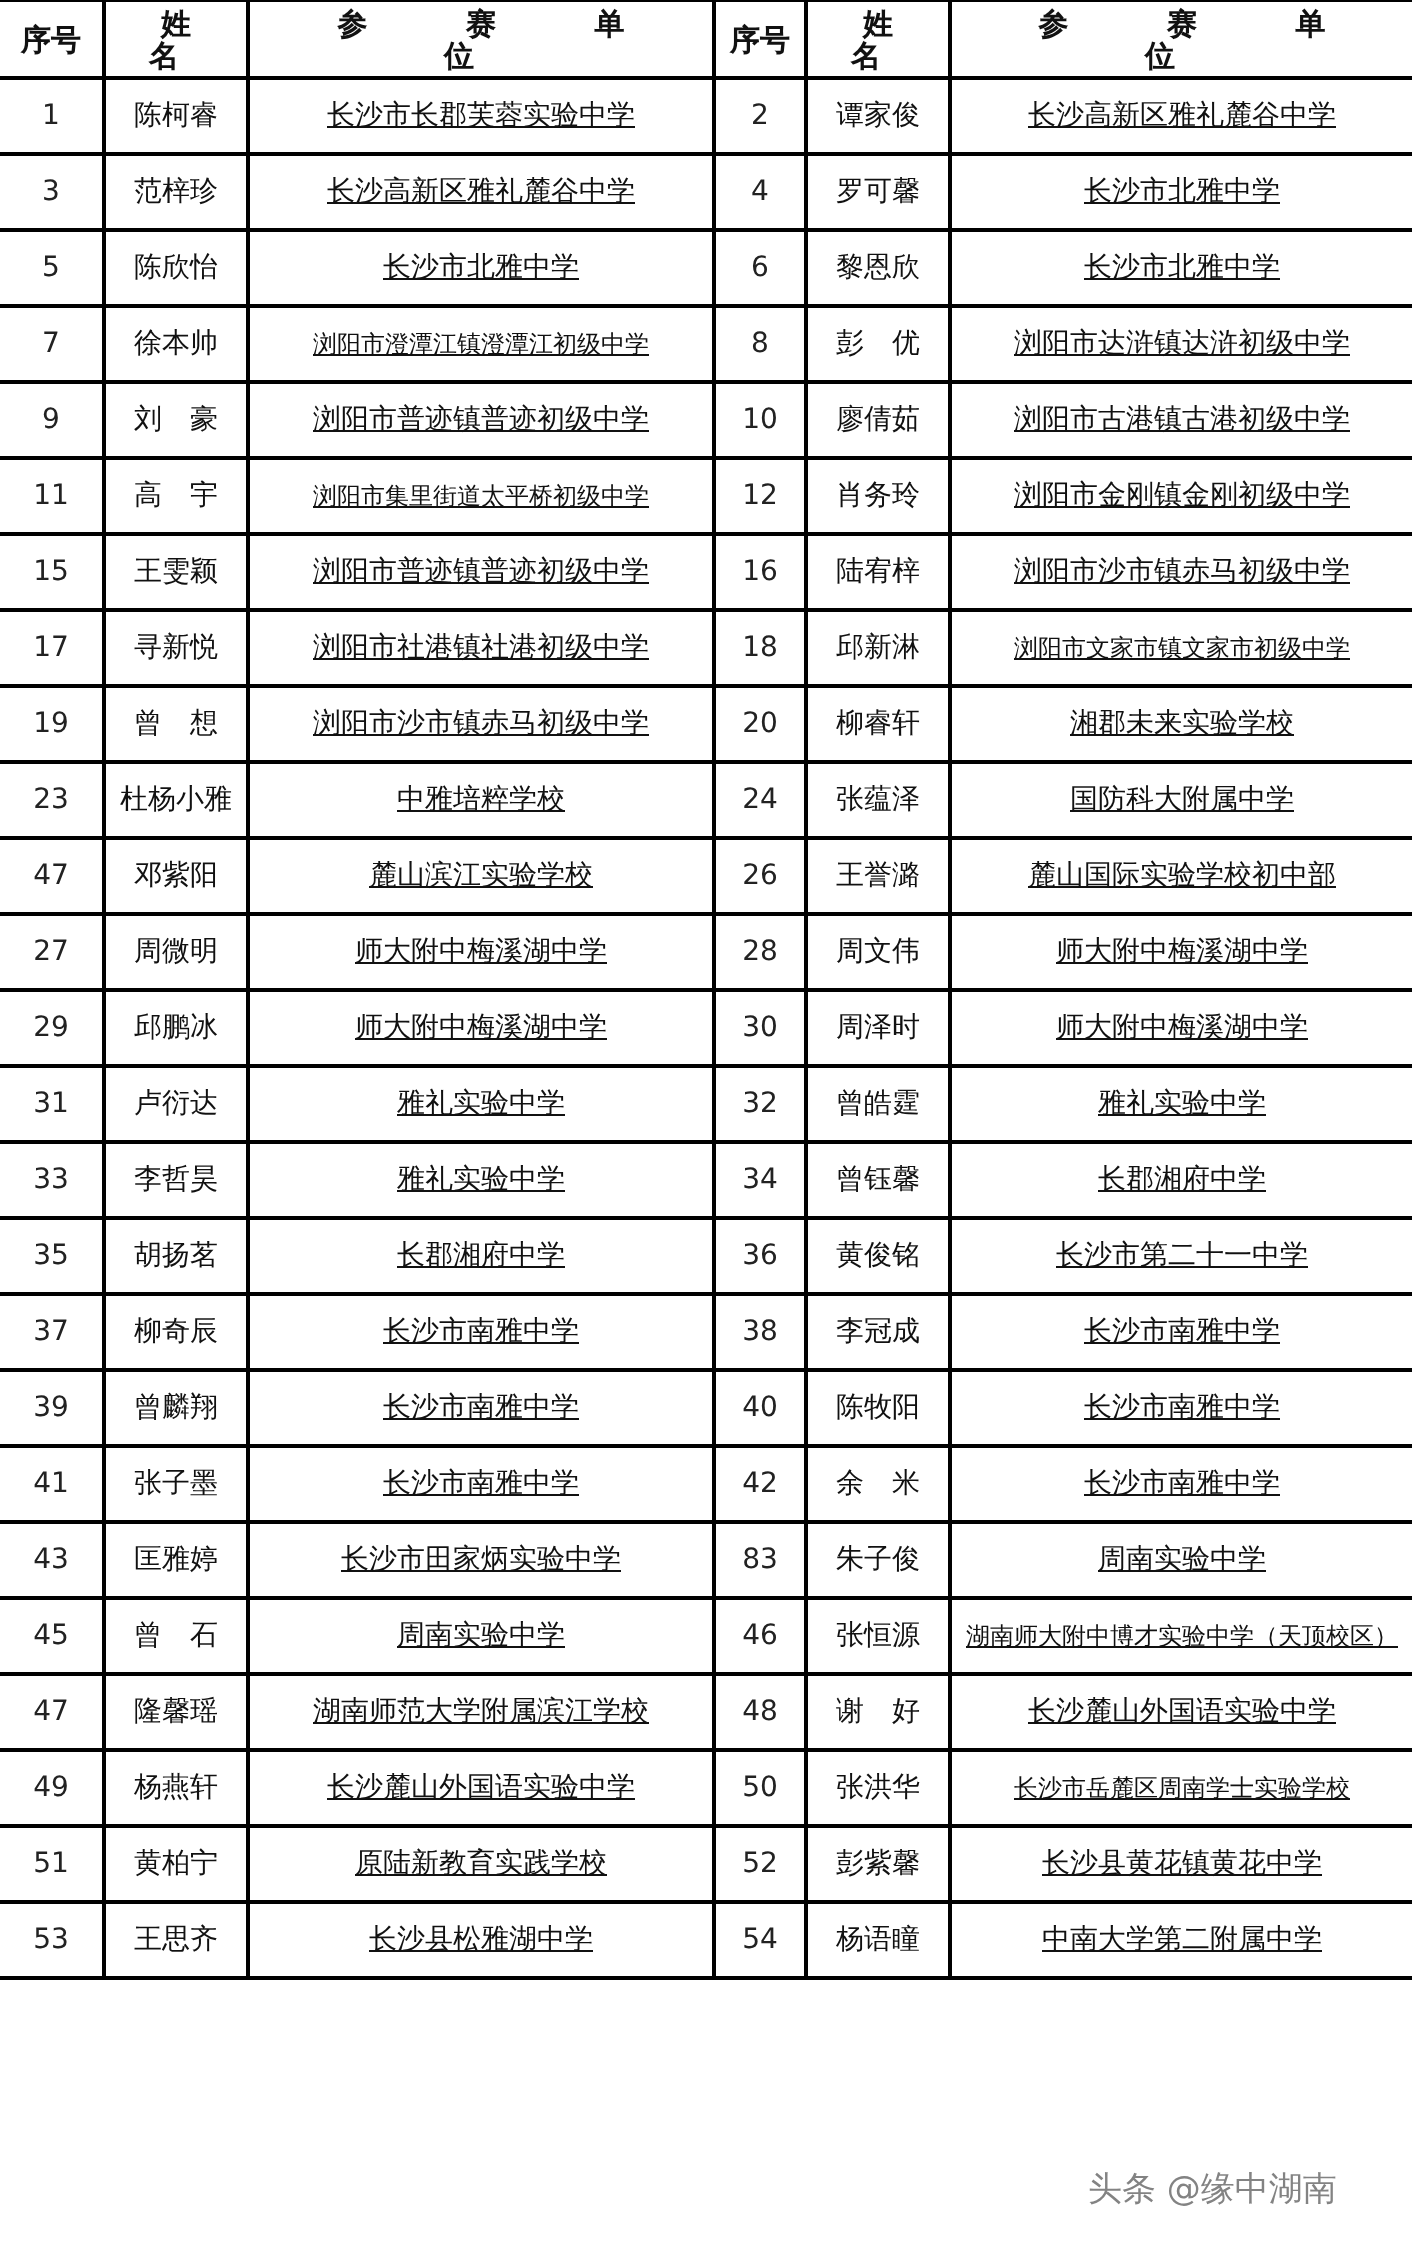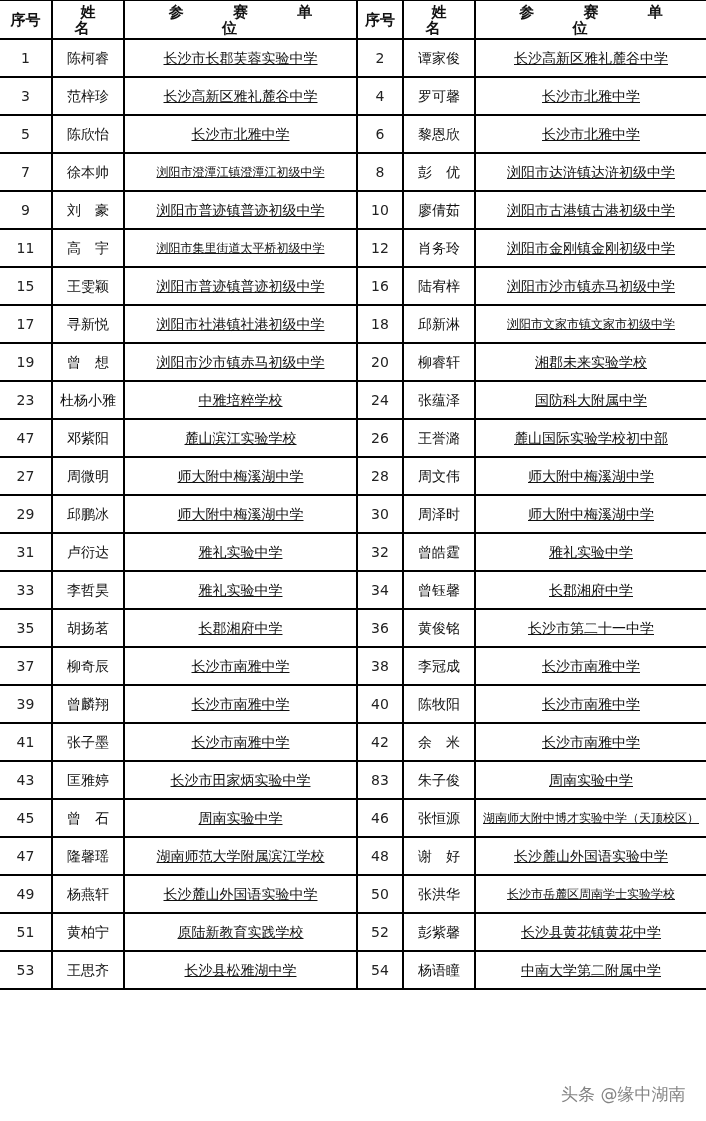"头条 @缘中湖南" .watermark { left: 561px -> 544px }
